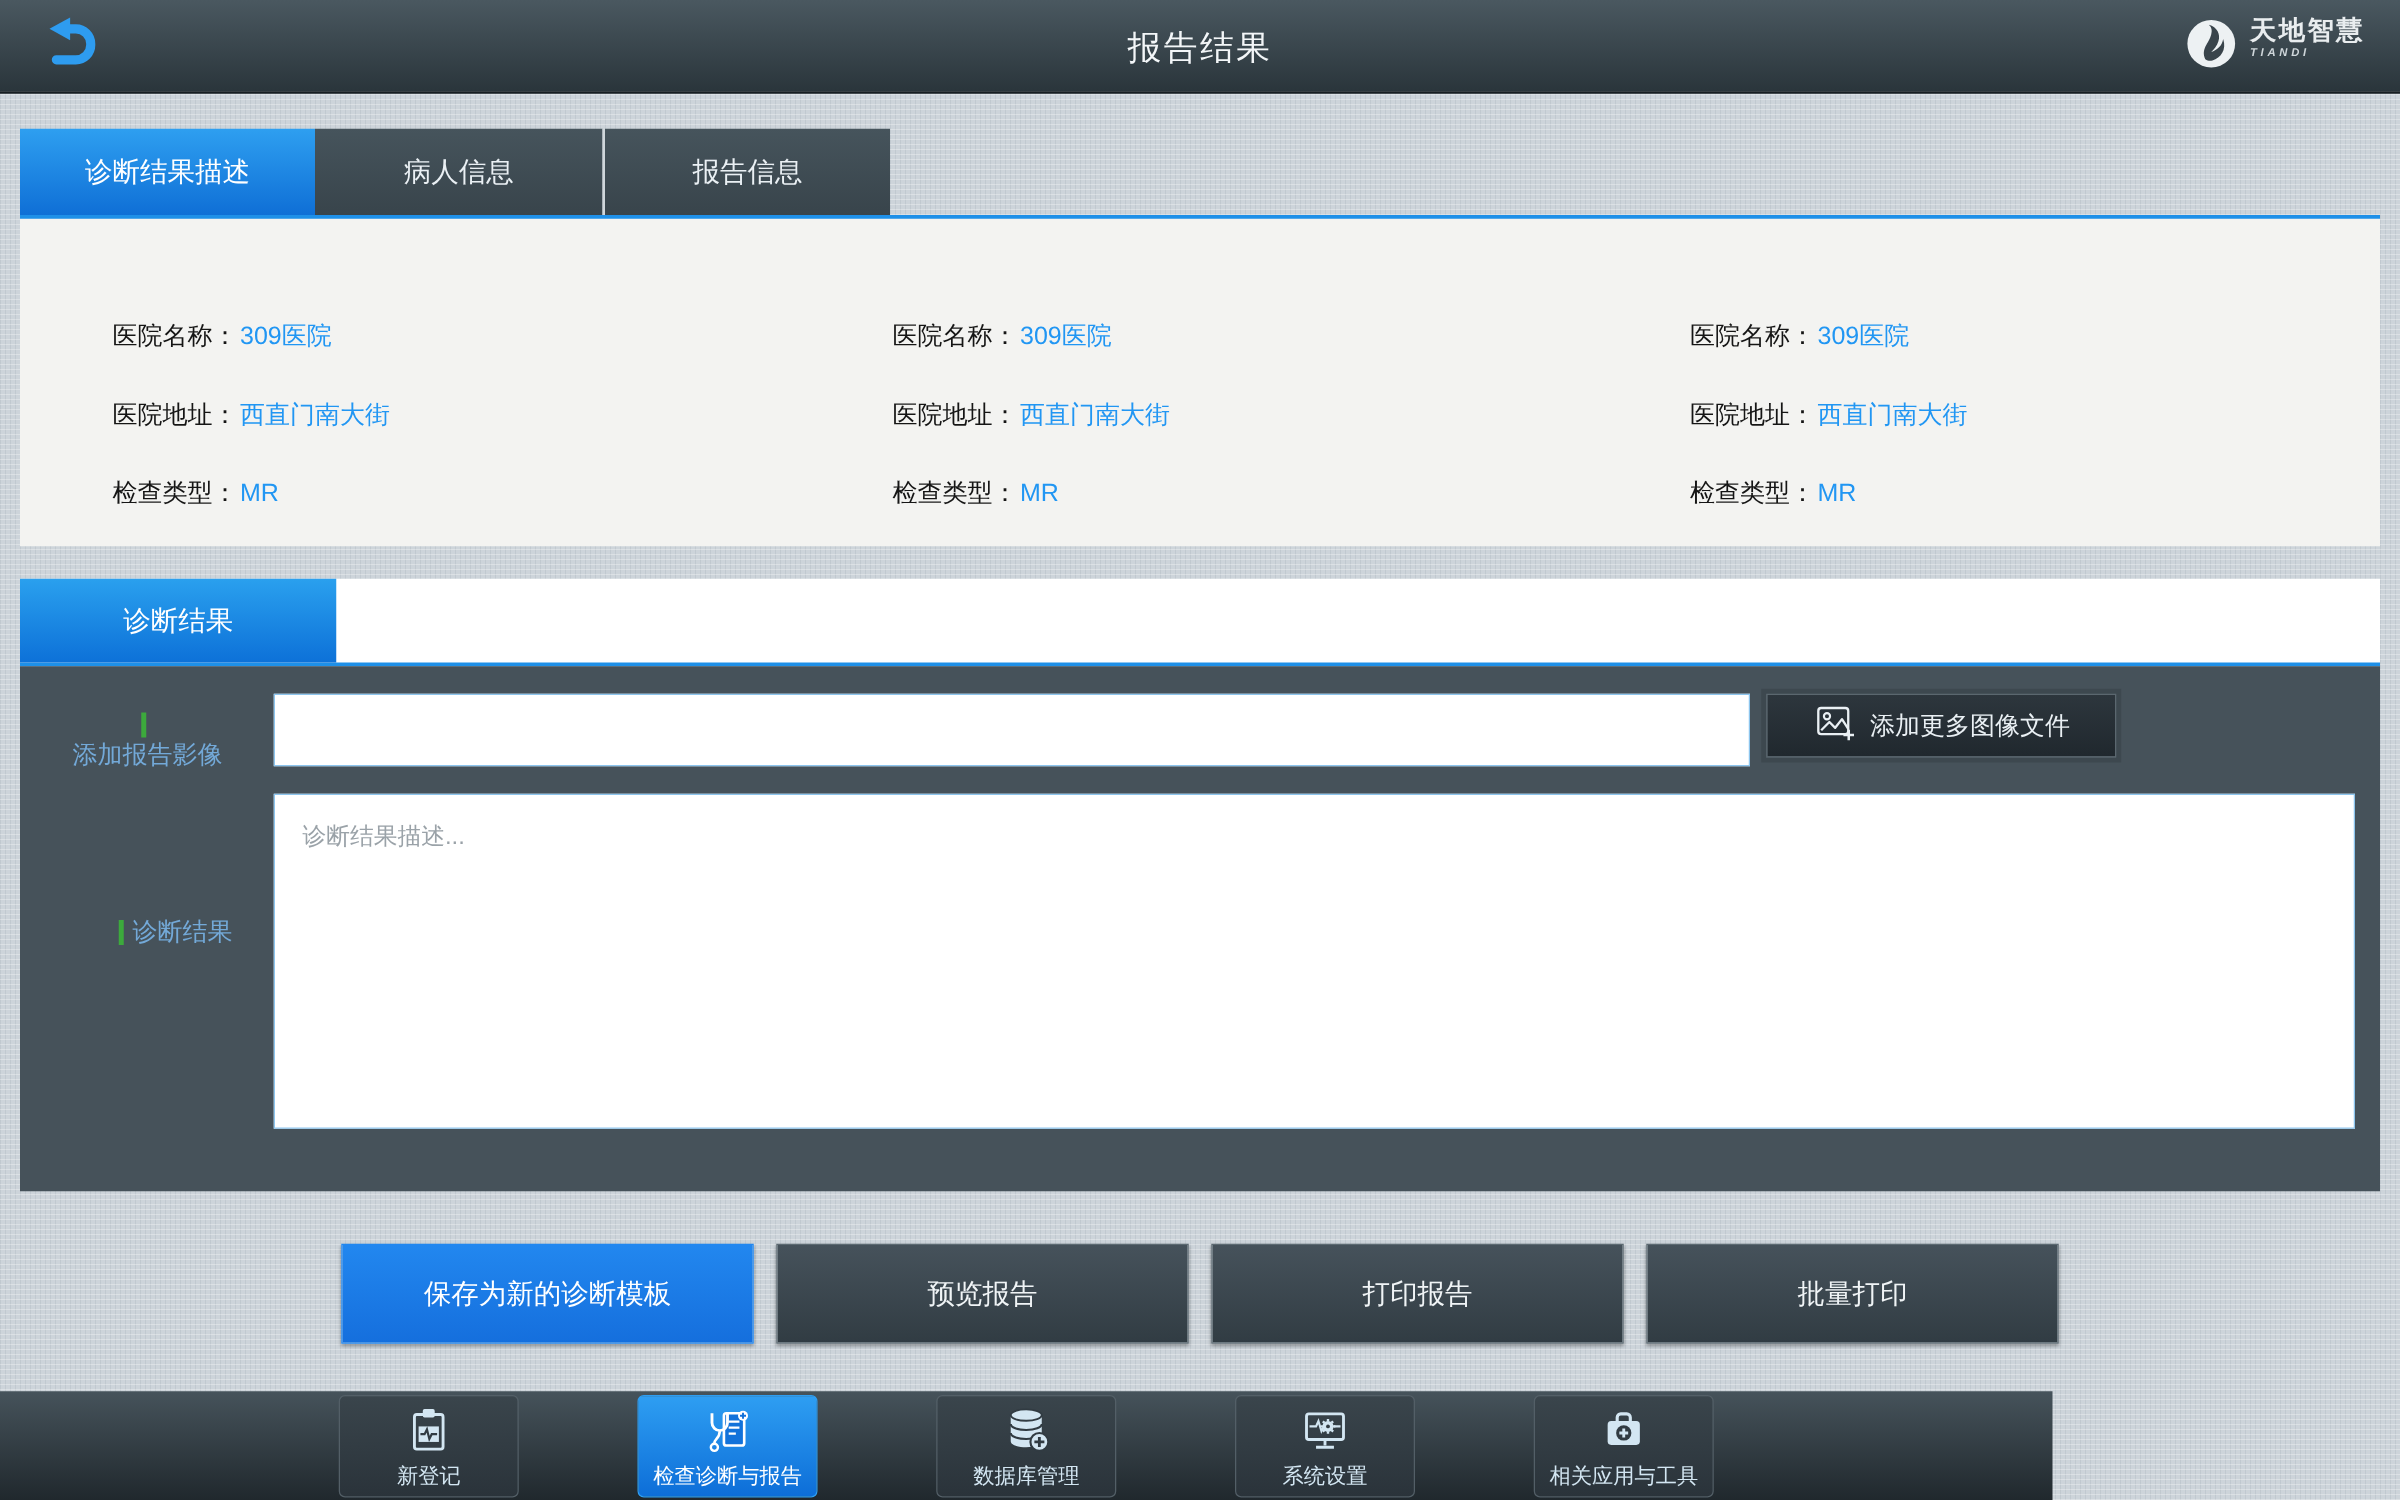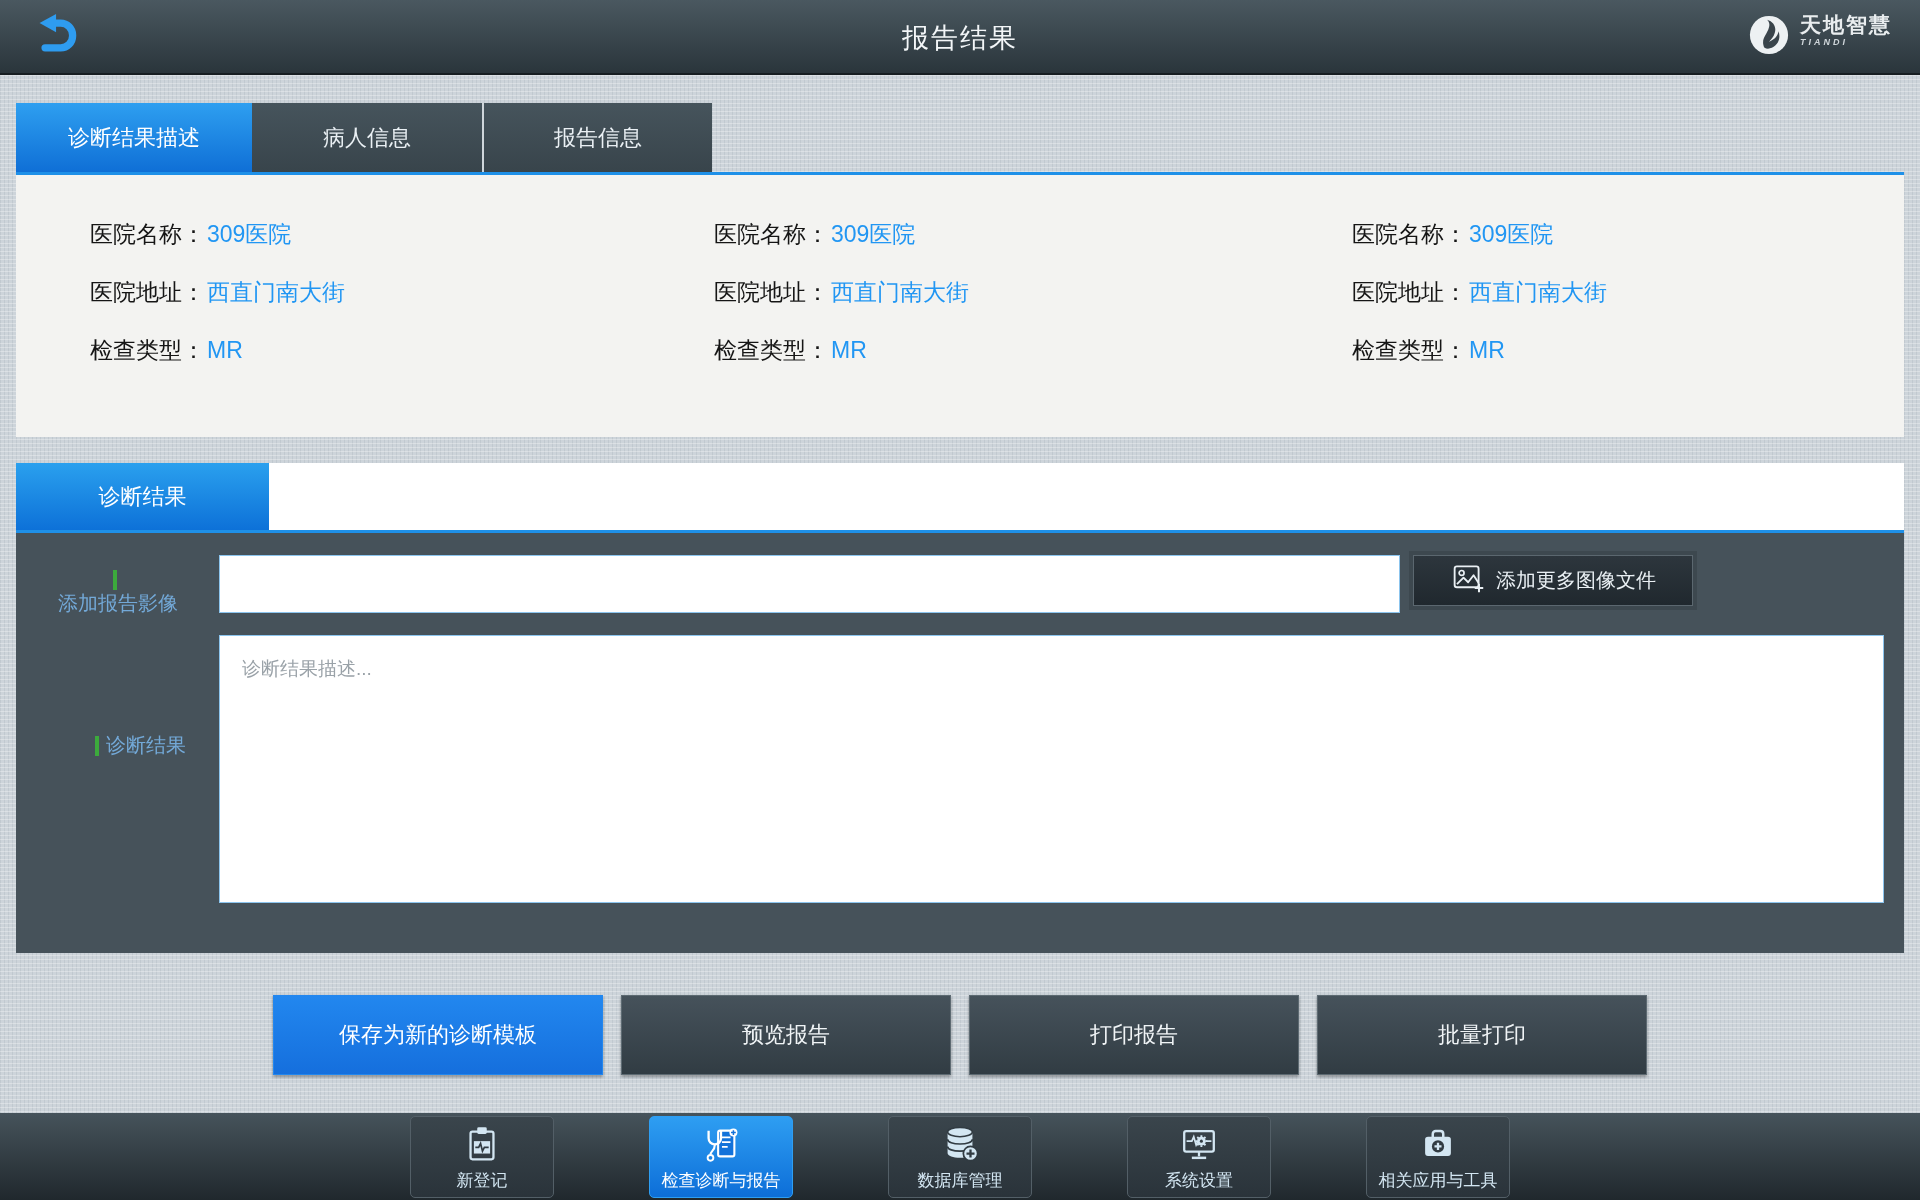"医院名称：309医院" .info-row { font-size: 23px -> 20px; margin-top: none -> 36px }
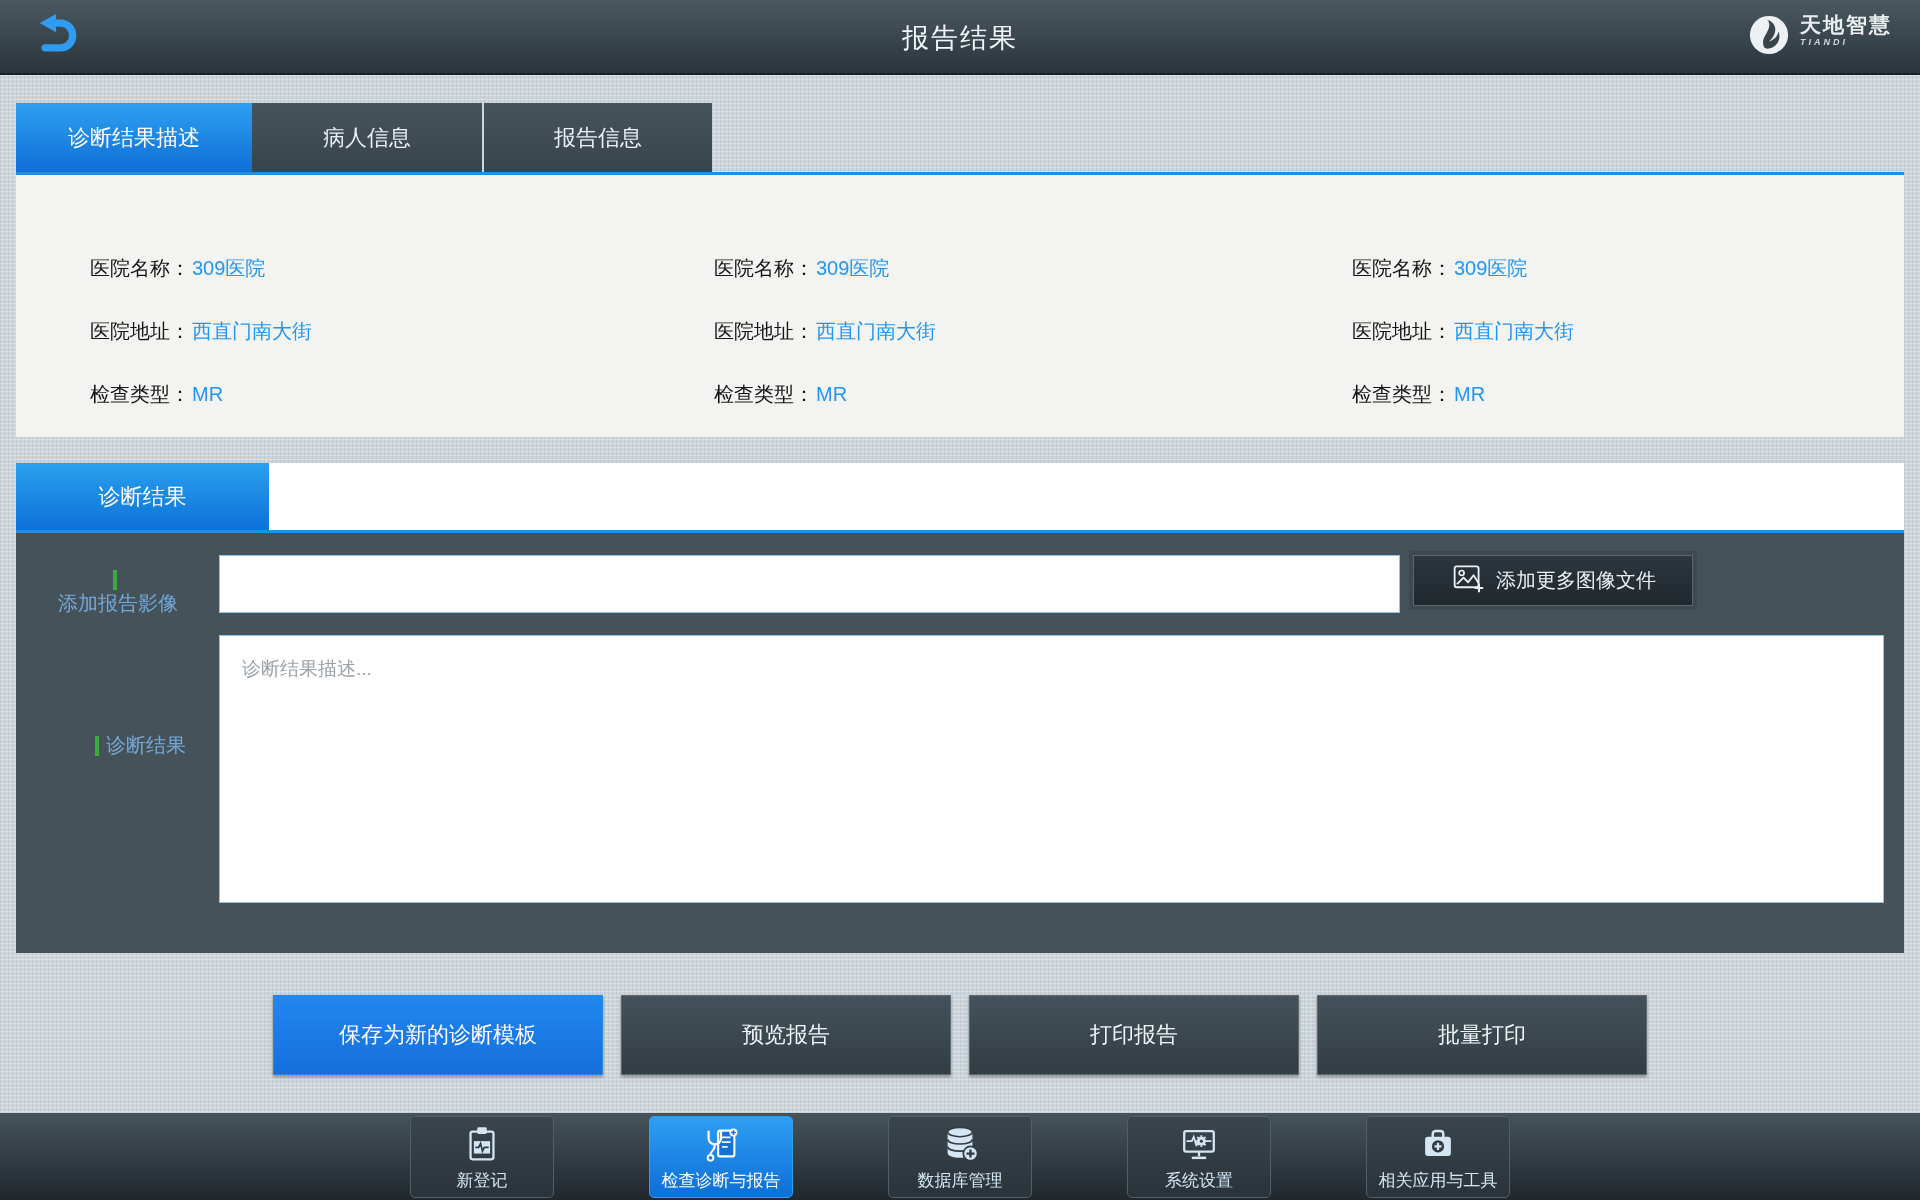"新登记" .navbar { width: 1920px -> 1642px }
